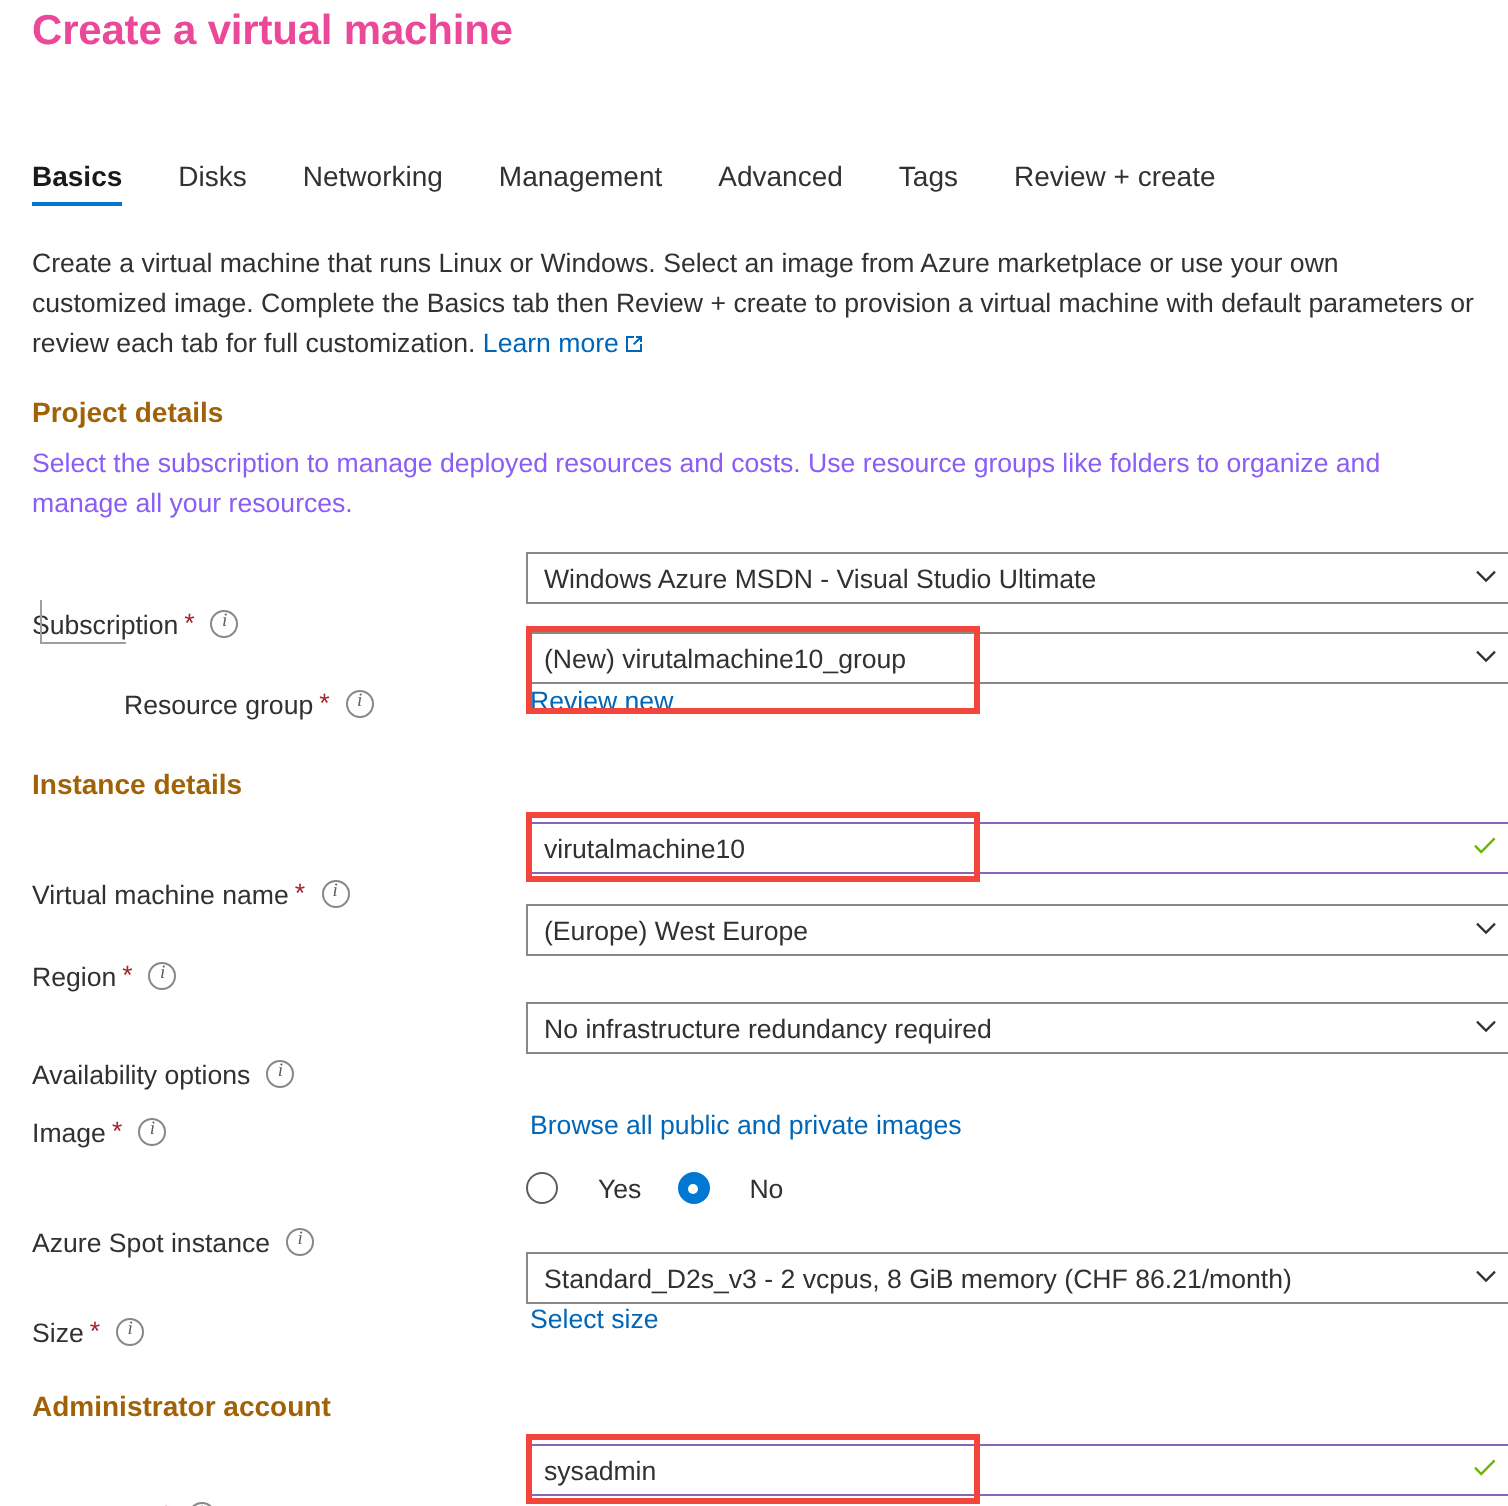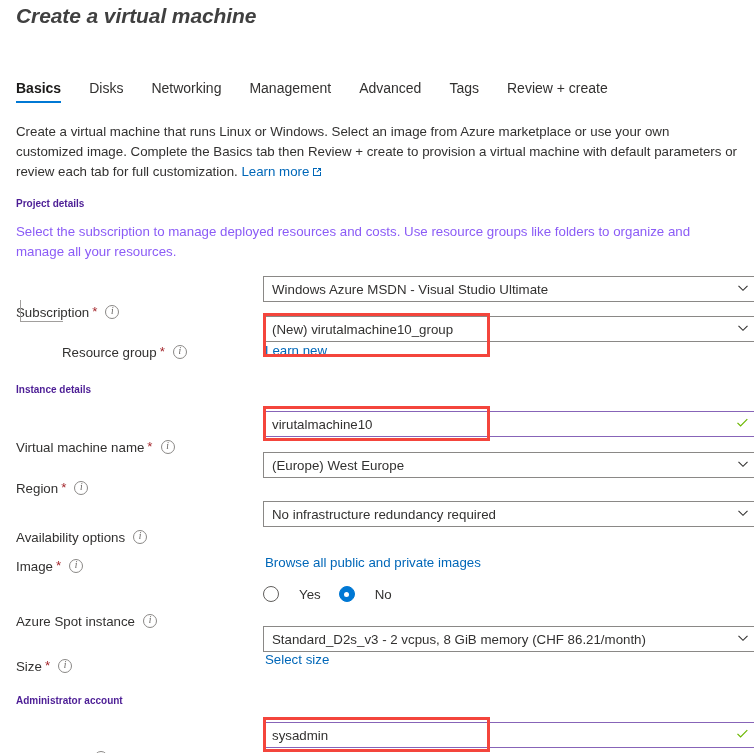"Create a virtual machine" .page-title { color: #404040 -> #ec4899; font-style: italic -> none }
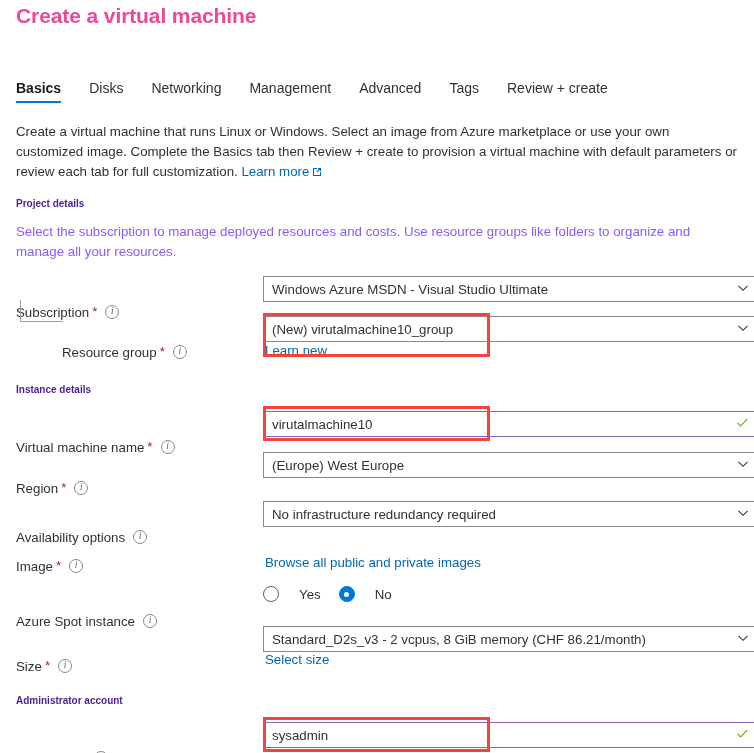"Project details" .section-head { color: #4c1d95 -> #a16207; font-size: 10px -> 14px }
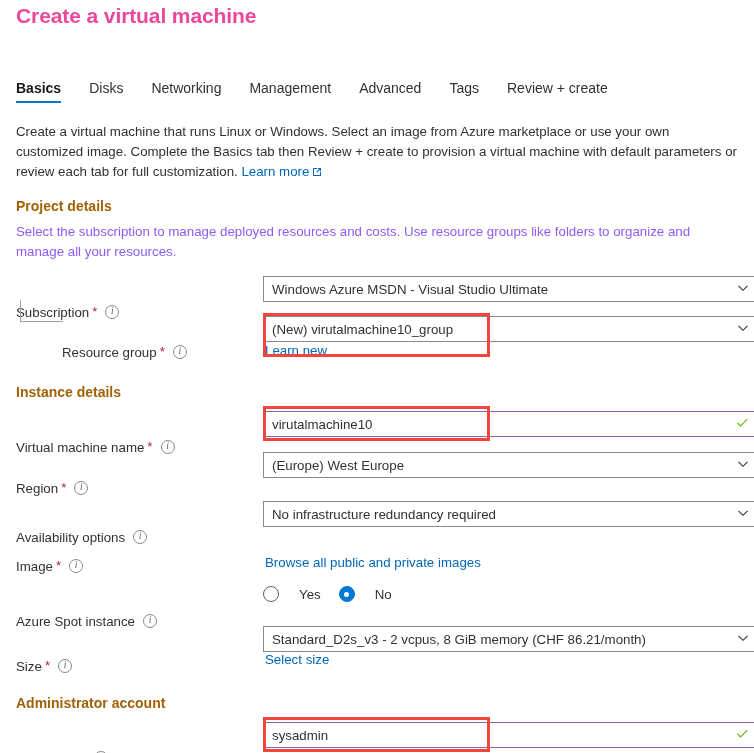"Learn new" a.sublink { text: Learn -> Review }
